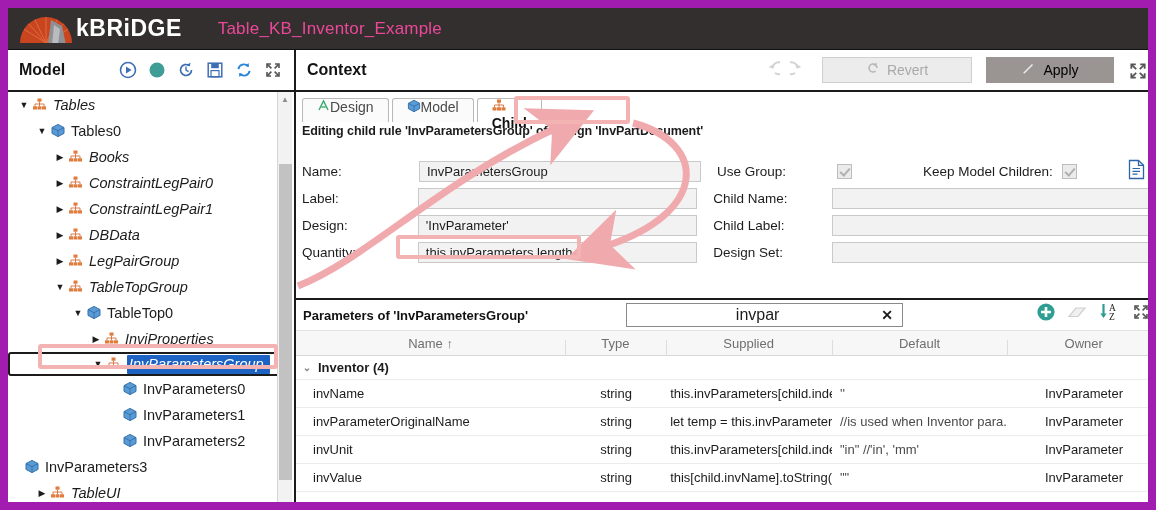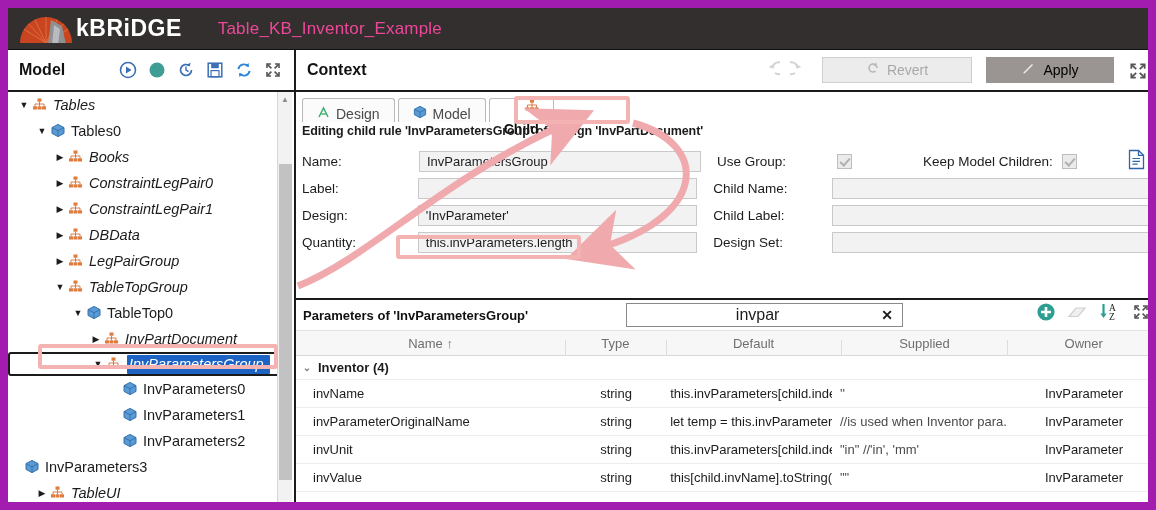"Design" .tab { align-items: flex-end -> flex-start; gap: 6px -> none }
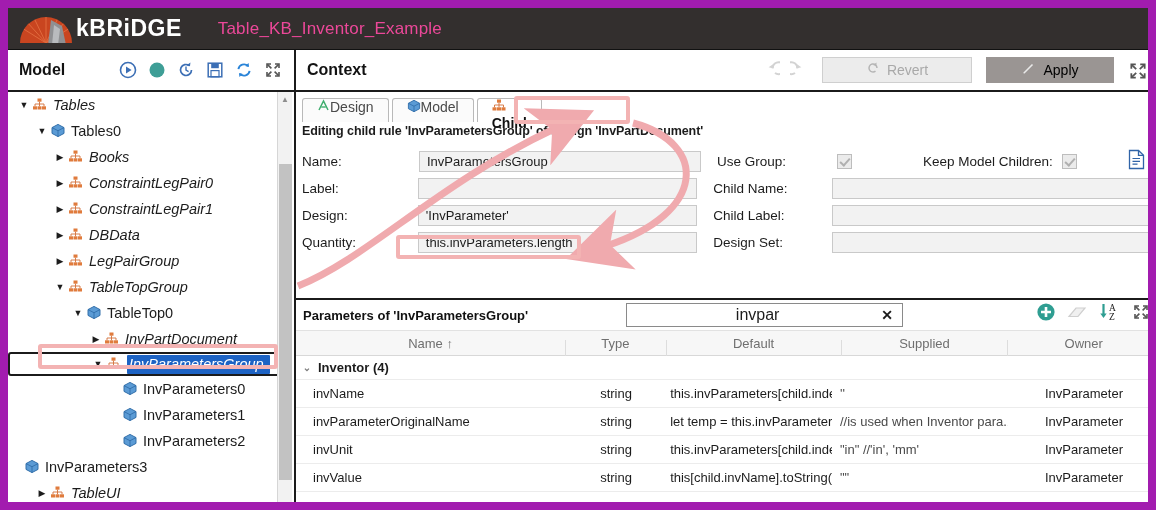"Name:" .form { top: 56px -> 66px }
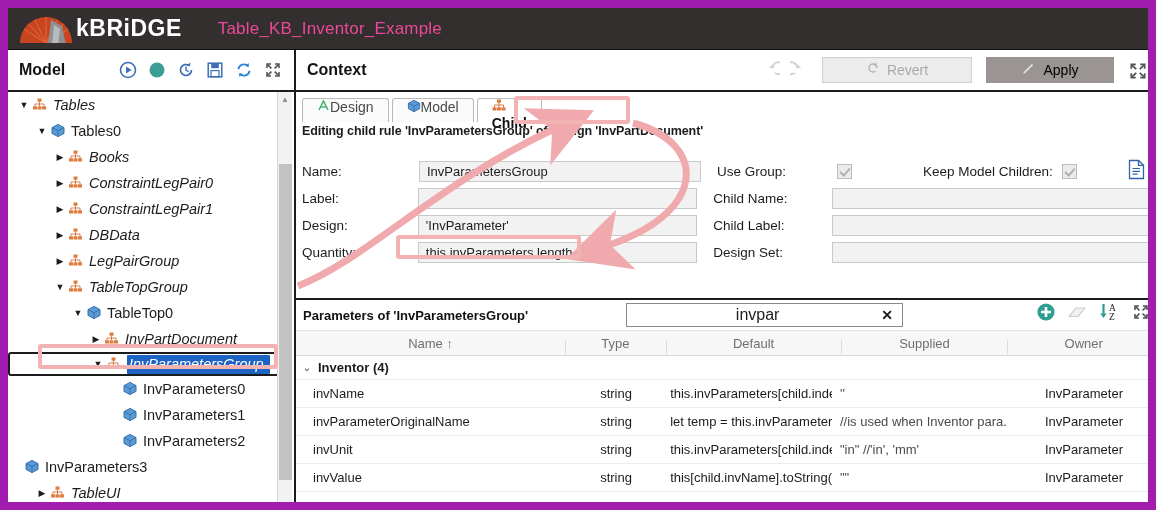"InvPartDocument" span.tlabel { text: InvPartDocument -> InviProperties }
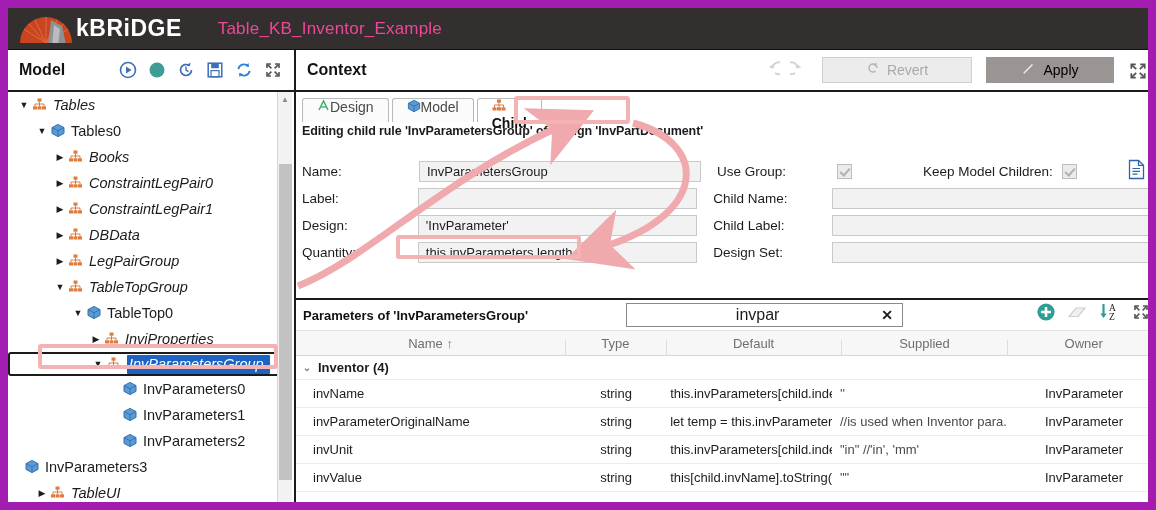"Default" div.th { order: before "Supplied" -> after "Supplied" }
